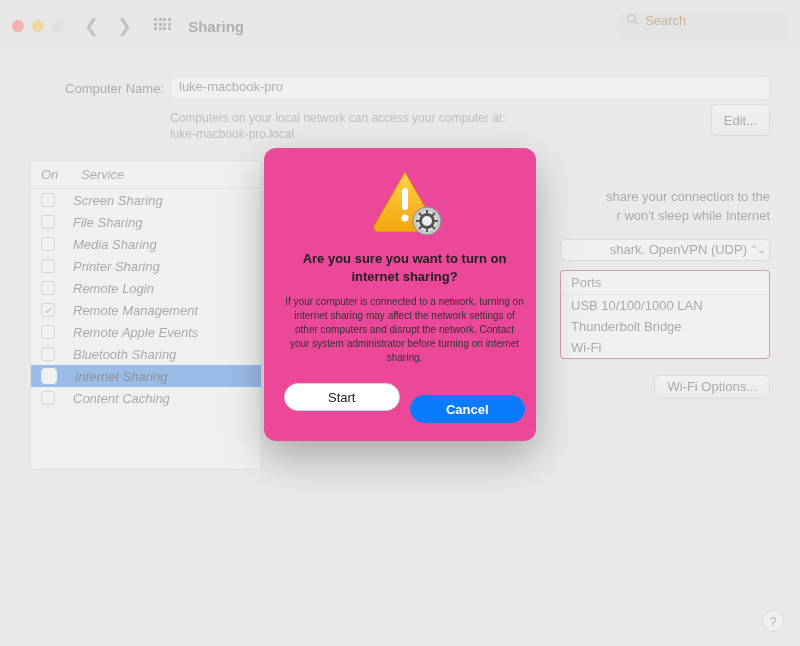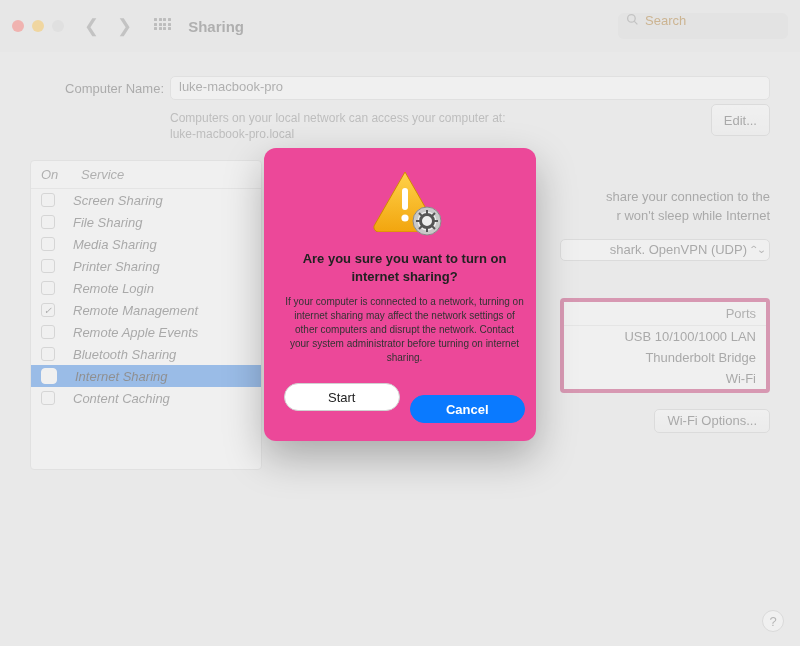"Ports" .ports-box { border: 4px solid #be185d -> 1px solid #be185d; margin-top: 37px -> 9px; text-align: right -> none }
